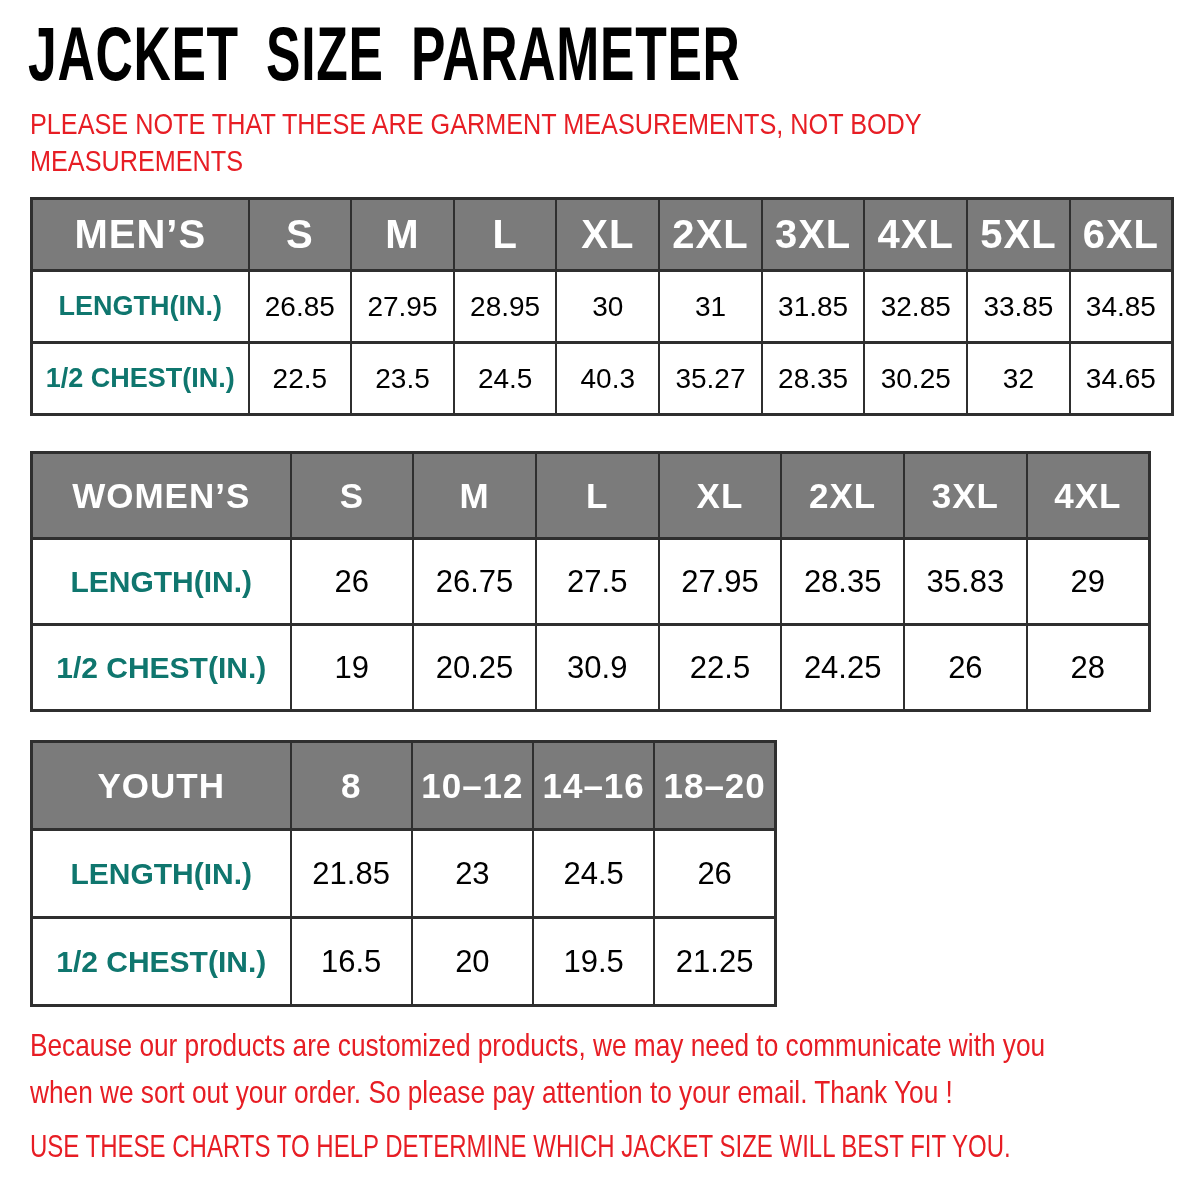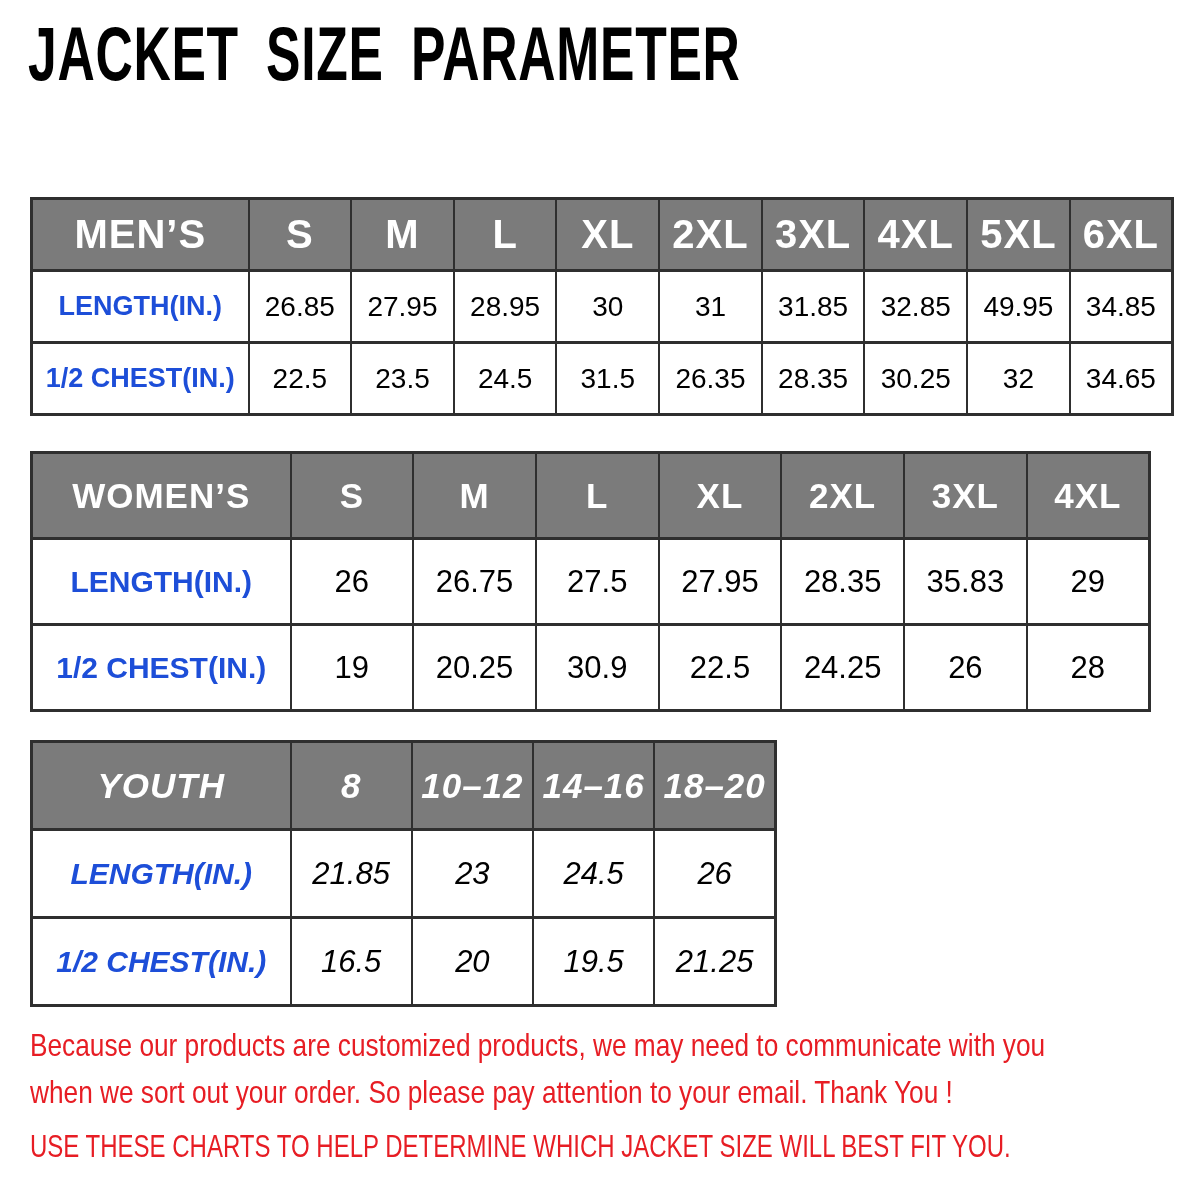"PLEASE NOTE THAT THESE ARE" div.note { html: none -> <div> <div><span>PLEASE NOTE THAT THESE ARE GARMENT MEASUREMENTS, NOT BODY</span></div> <div><span>MEASUREMENTS</span></div> </div> }
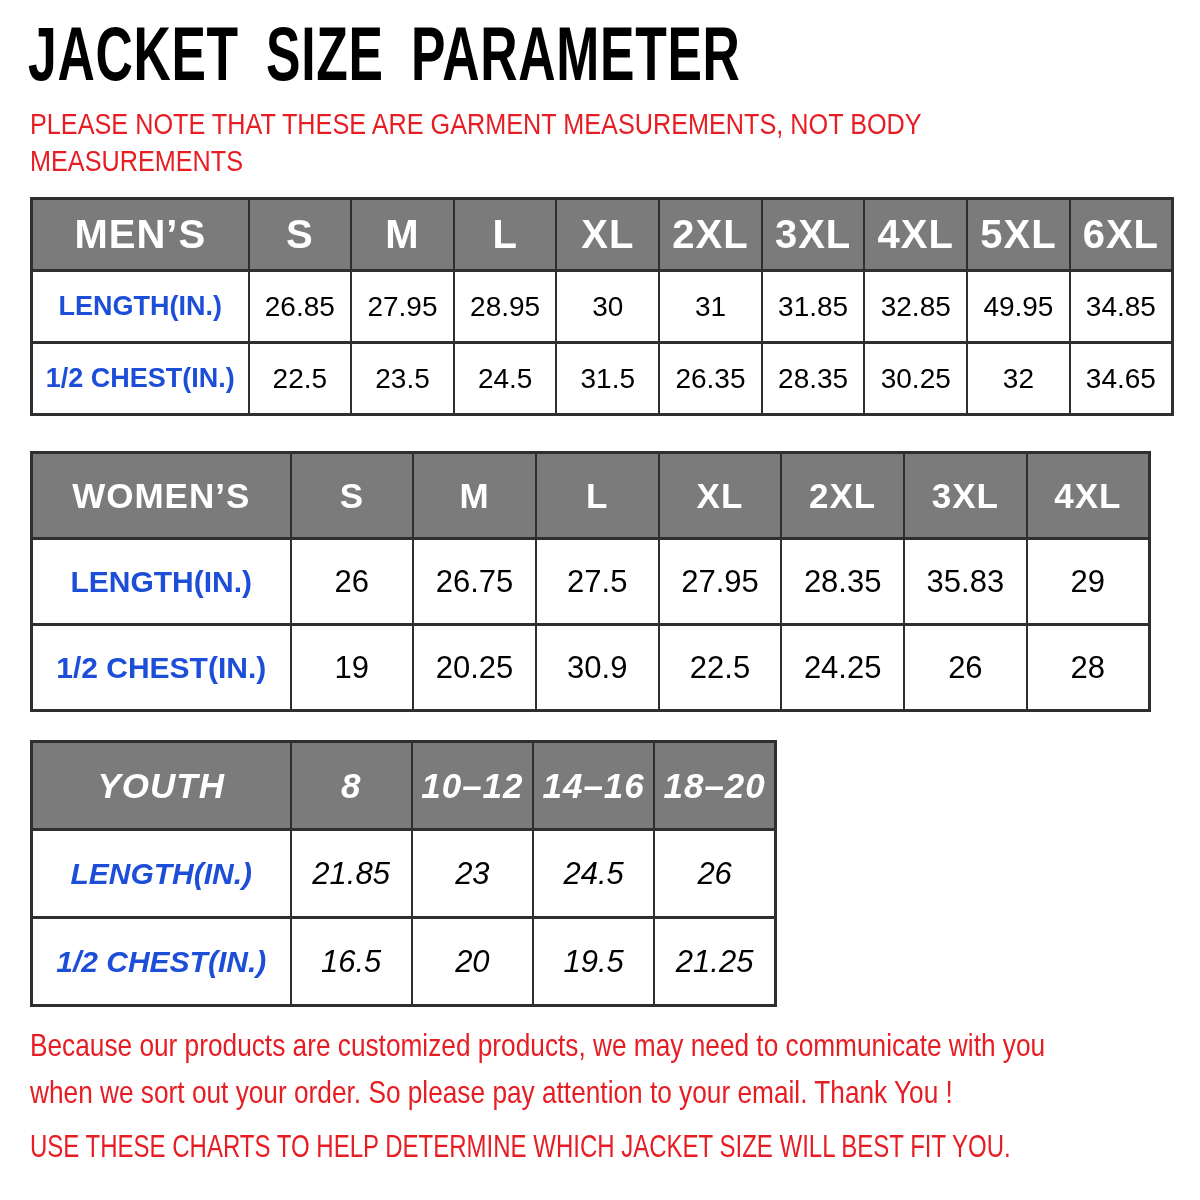"LENGTH(IN.)" .tbl .row-label { color: #1d4ed8 -> #0f766e }
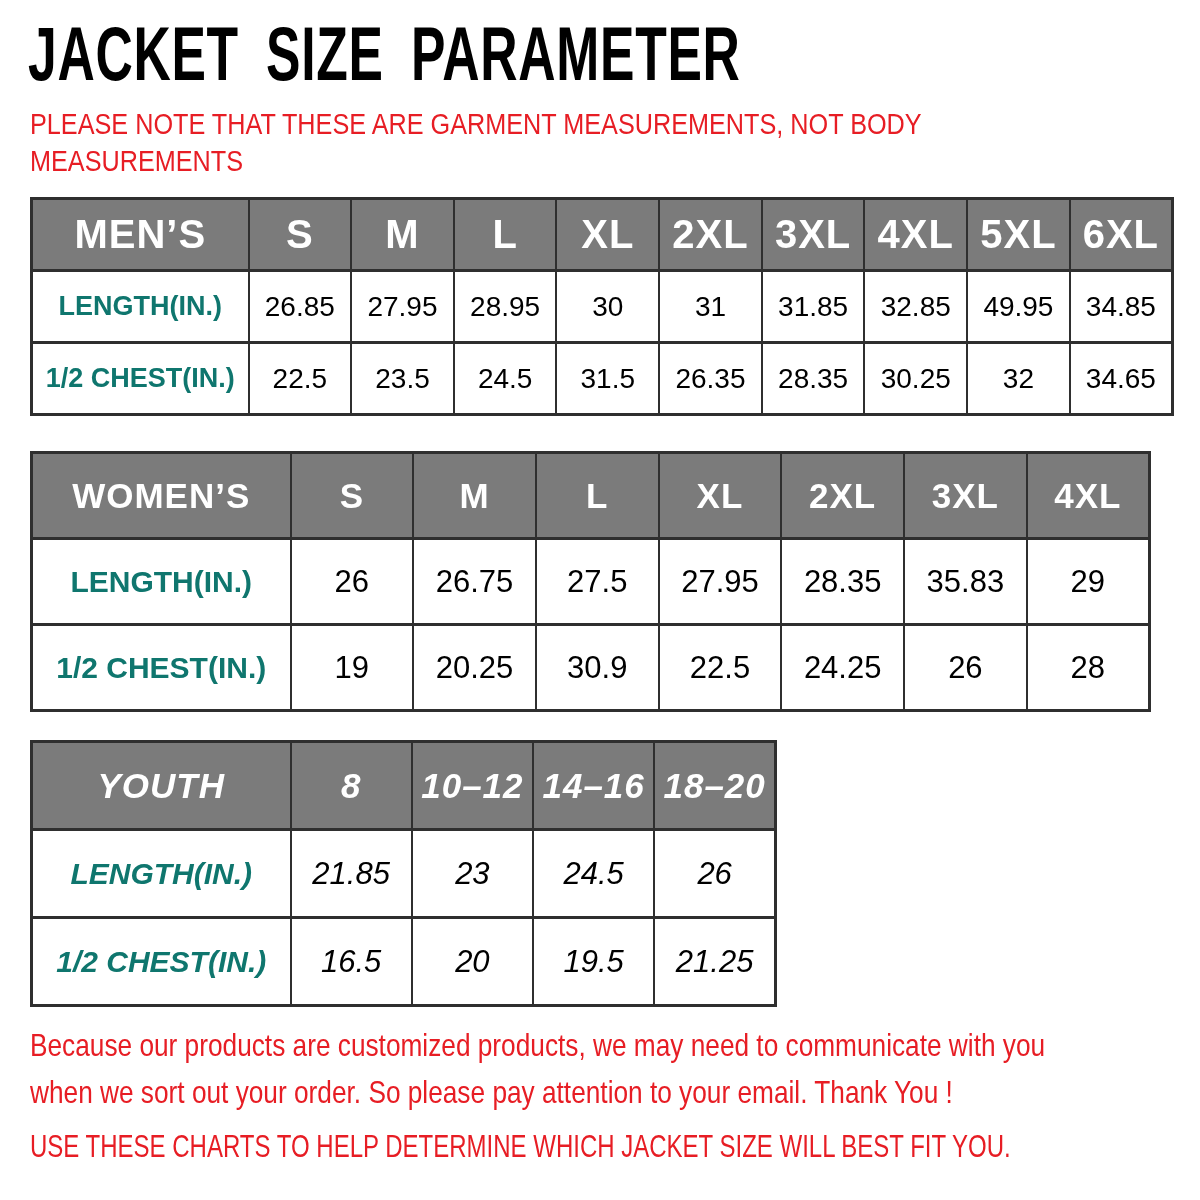"49.95" td { text: 49.95 -> 33.85 }
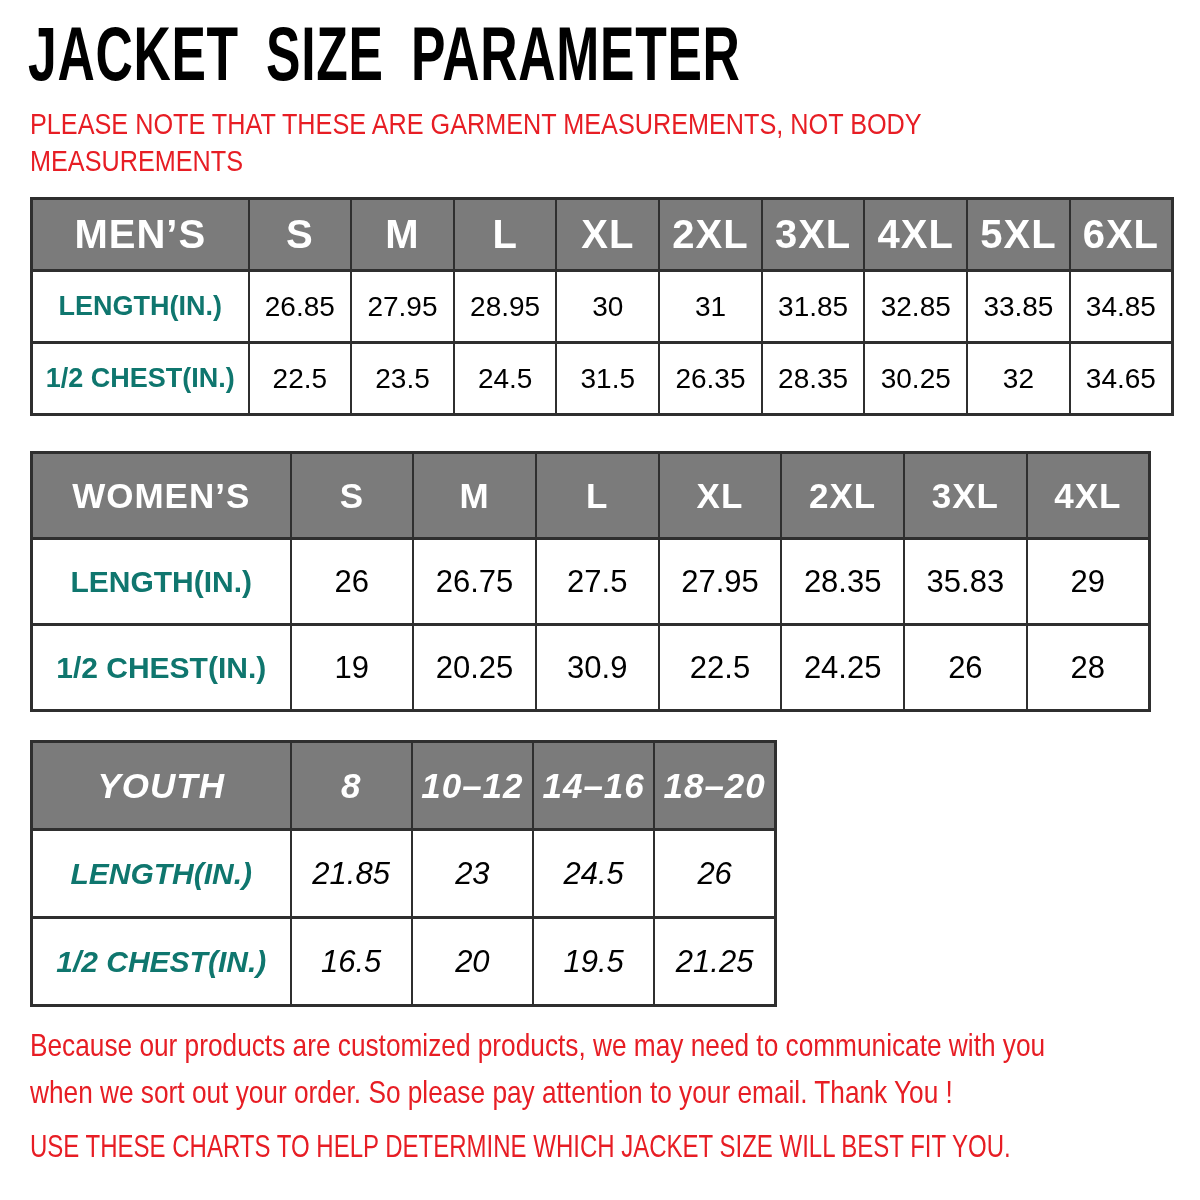"31.5" td { text: 31.5 -> 40.3 }
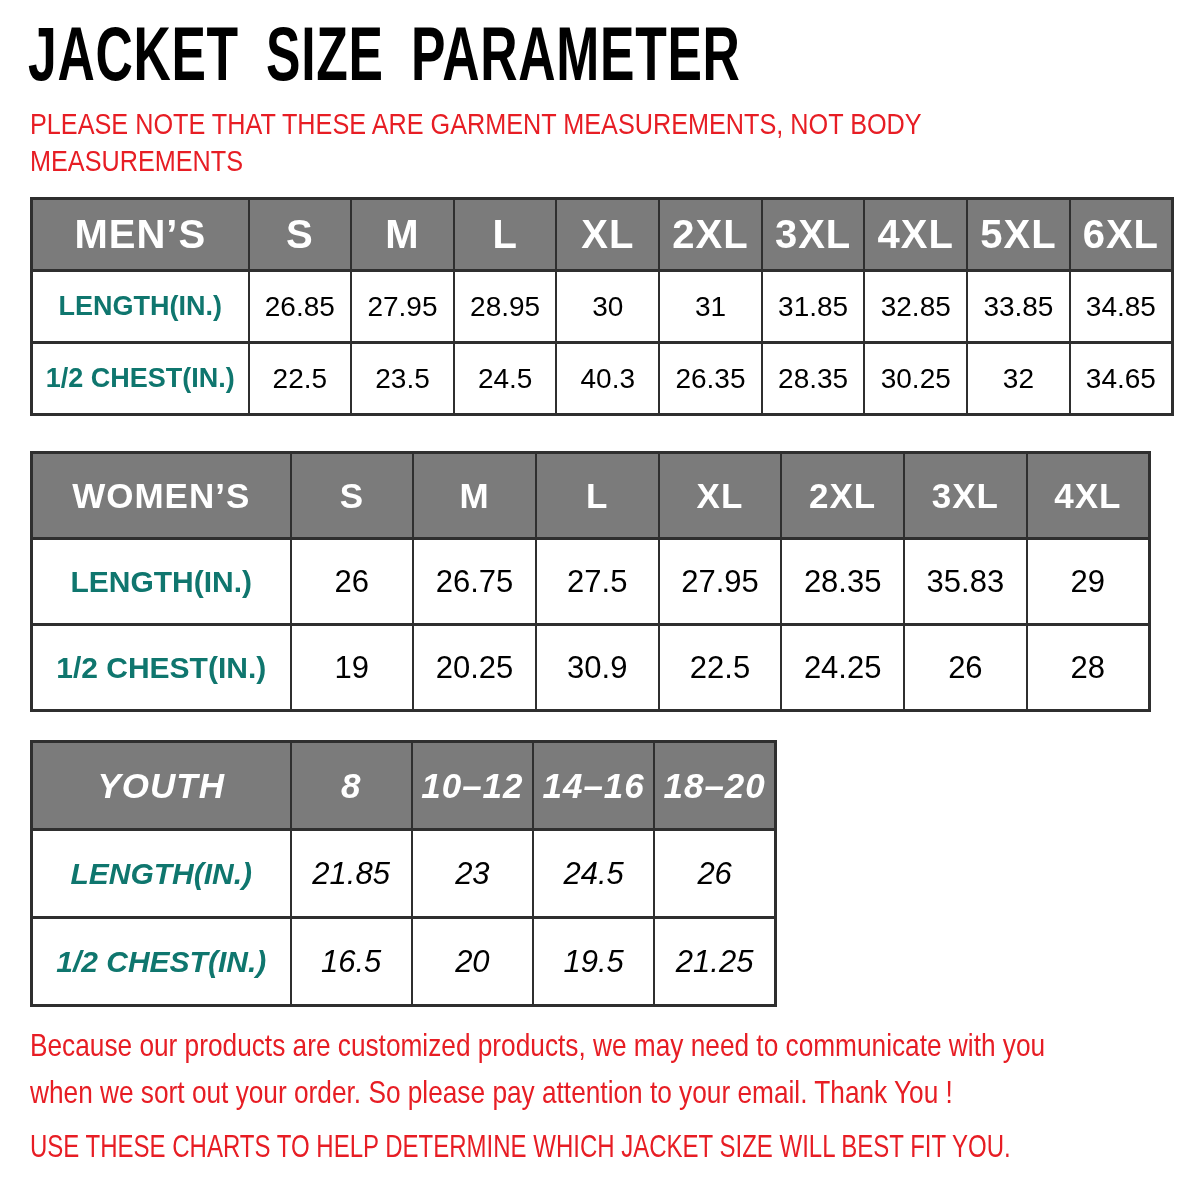"26.35" td { text: 26.35 -> 35.27 }
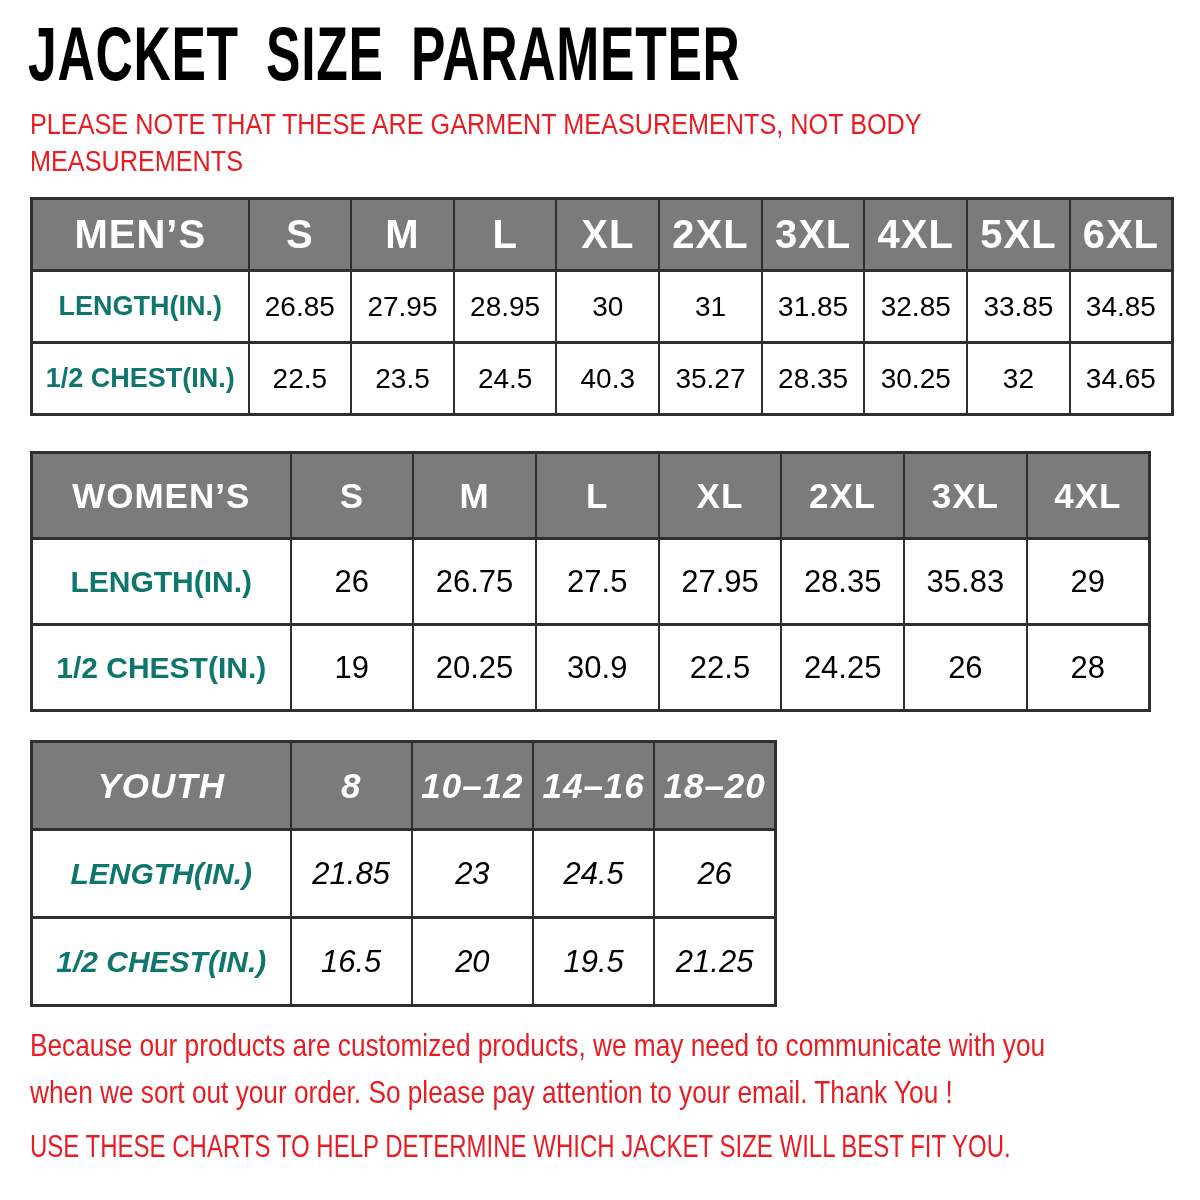"YOUTH" .table-youth { font-style: italic -> none }
